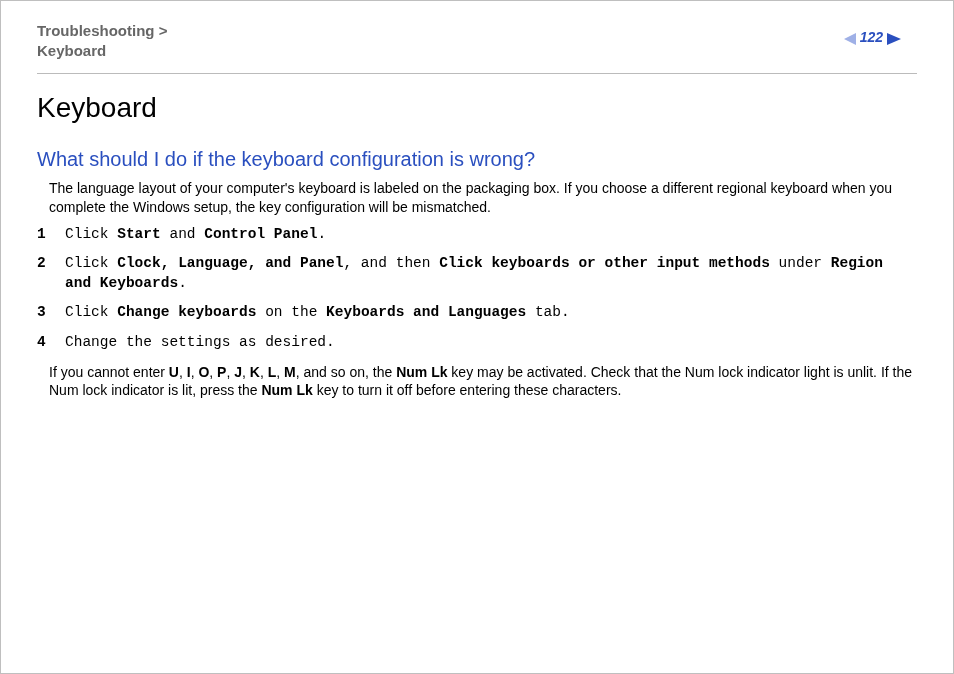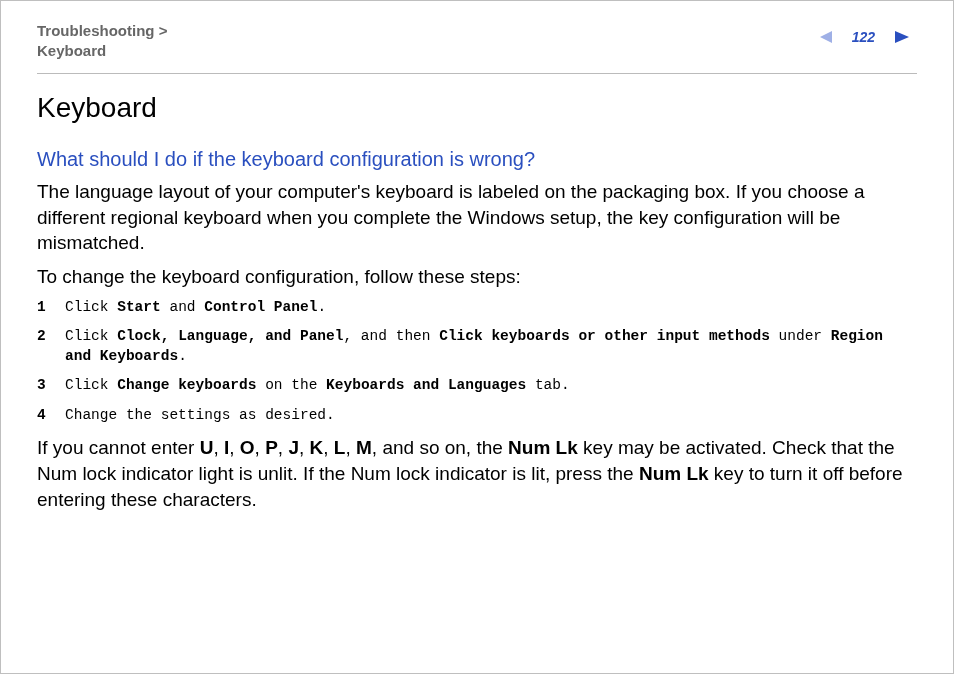"122" .pagenum-wrap { align-items: center -> flex-end; gap: 20px -> 4px; right: 8px -> 16px }
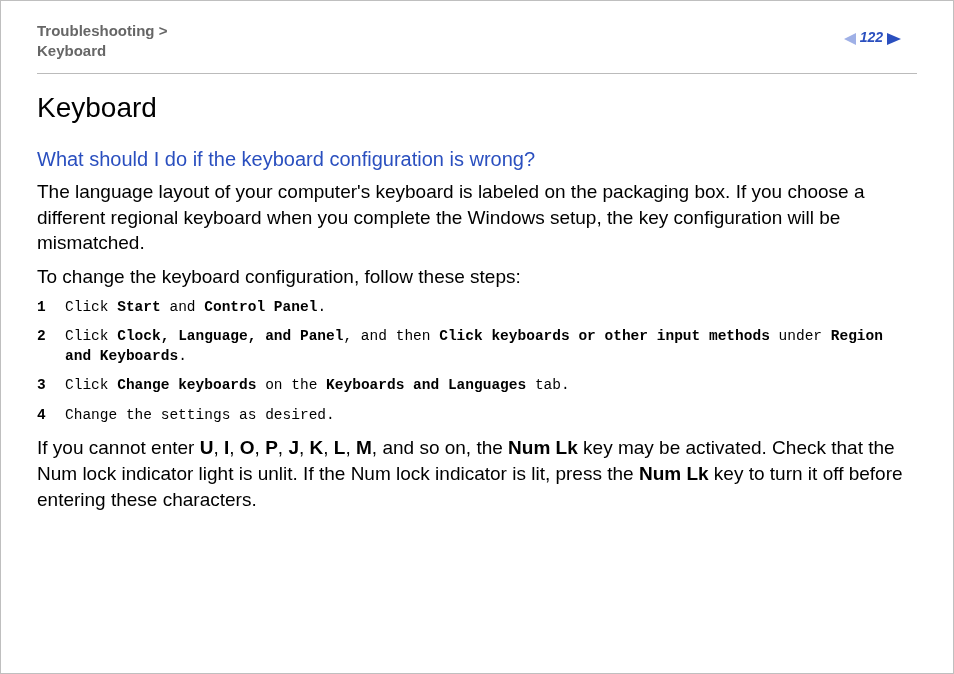"The language layout of your" p.body { font-size: 19px -> 14px; margin: 4px 0 8px 0 -> 4px 0 8px 12px }
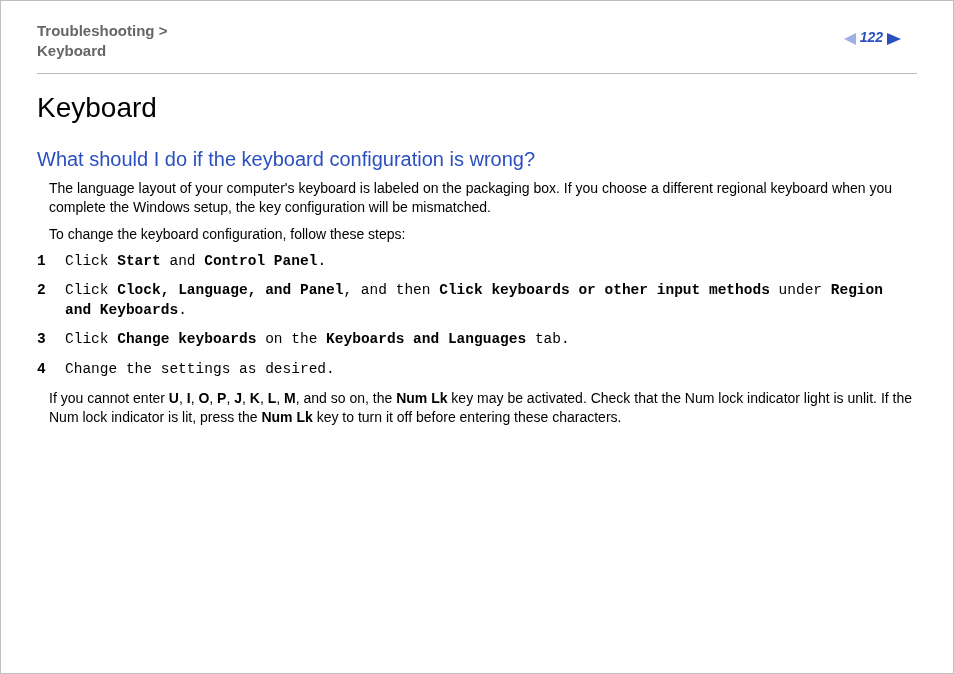"To change the keyboard configuration," p.body { html: <p>To change the keyboard configuration, follow these steps:</p> -> none }
